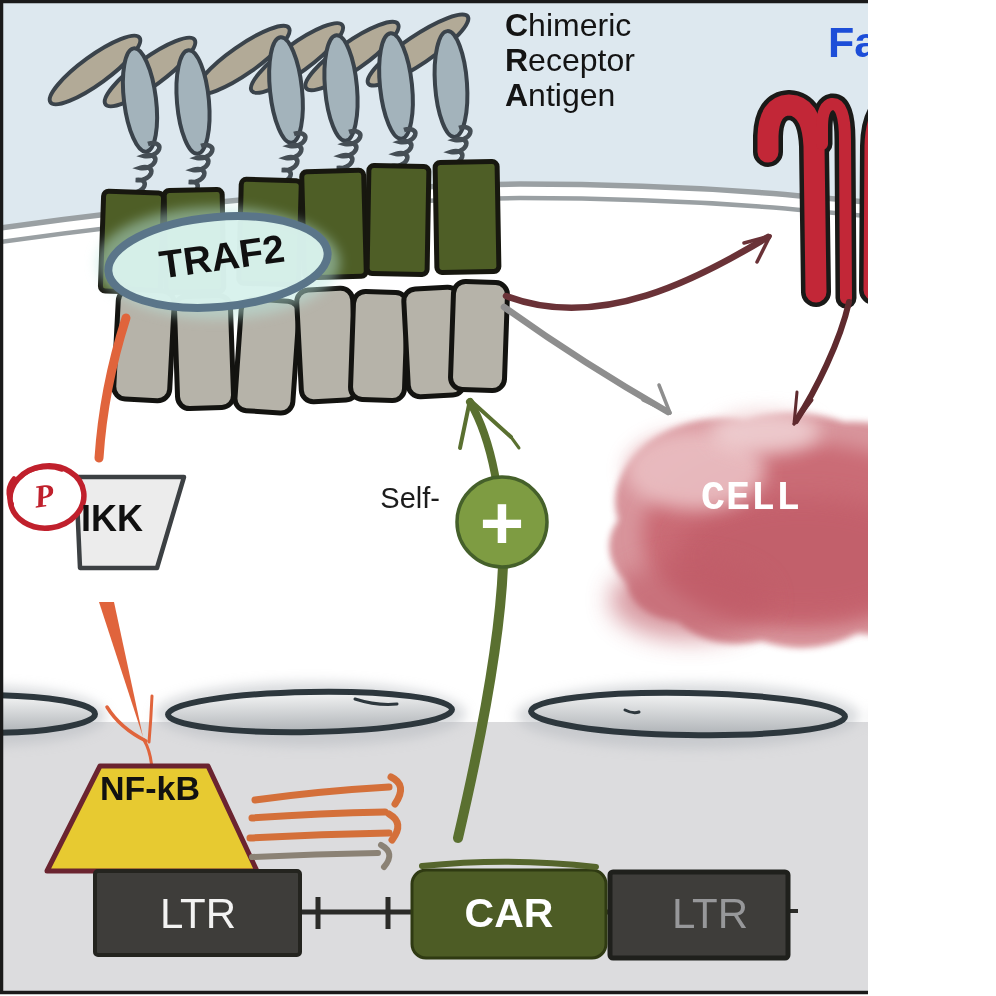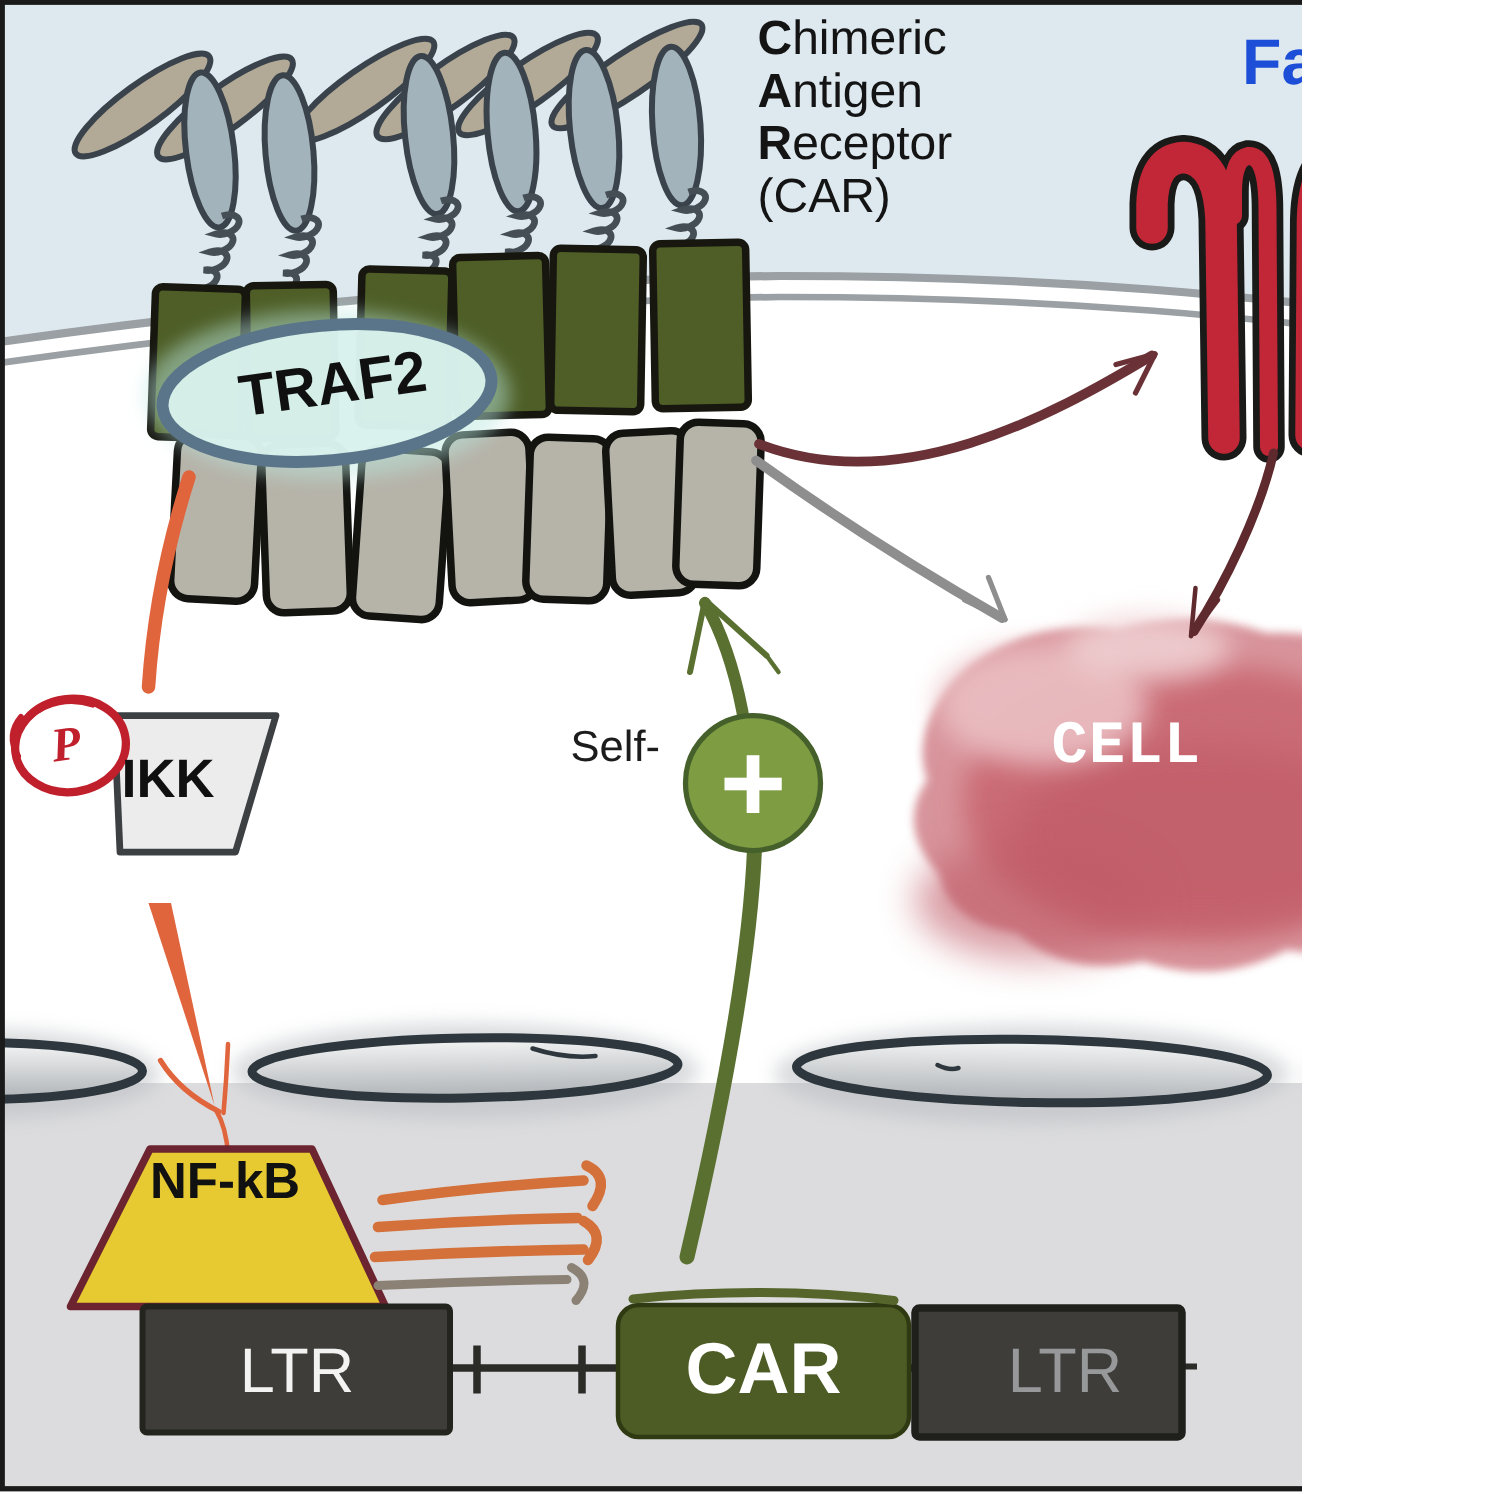"Antigen" div { order: before "Receptor" -> after "Receptor" }
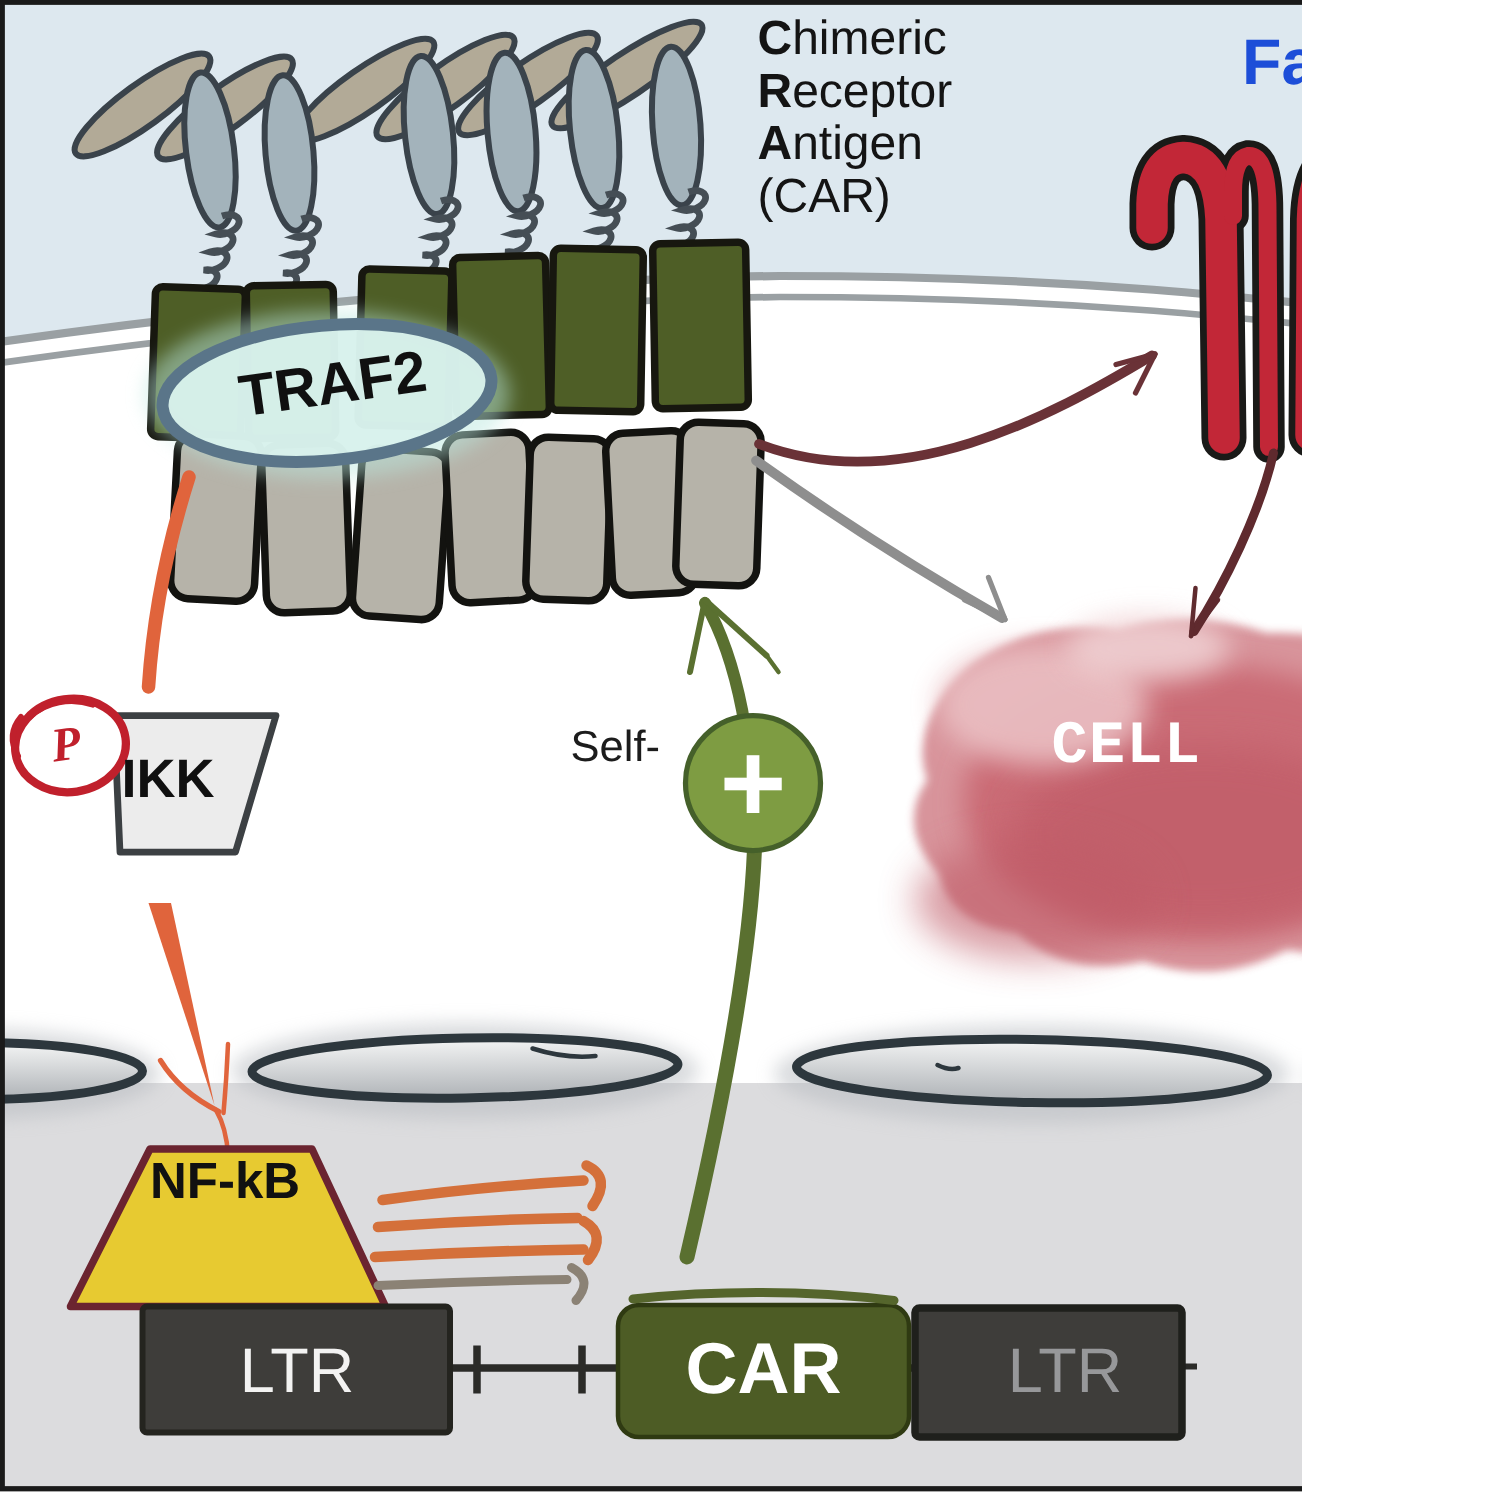"(CAR)" div { html: <div><span>(CAR)</span></div> -> none }
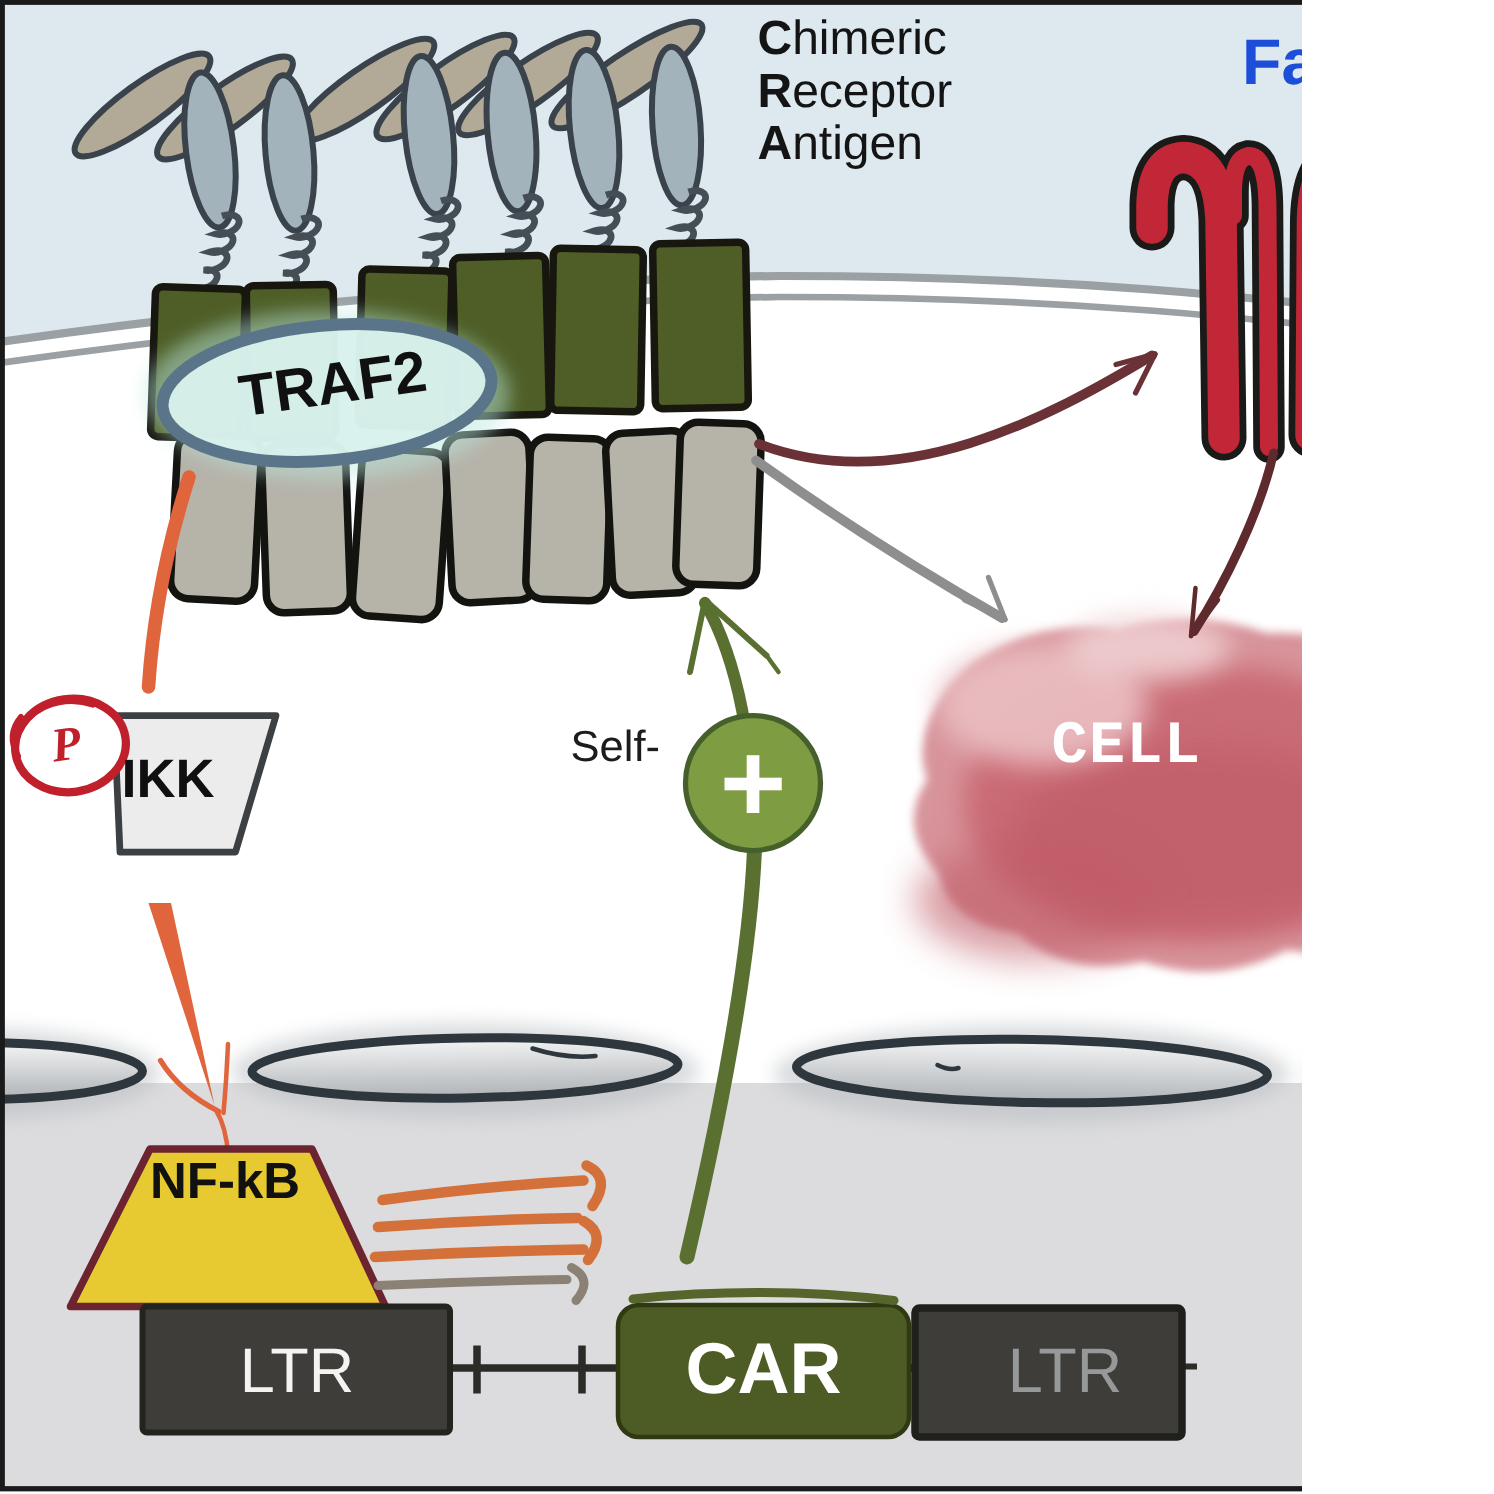"CAR" .cargene-lbl { font-size: 48px -> 41px }
